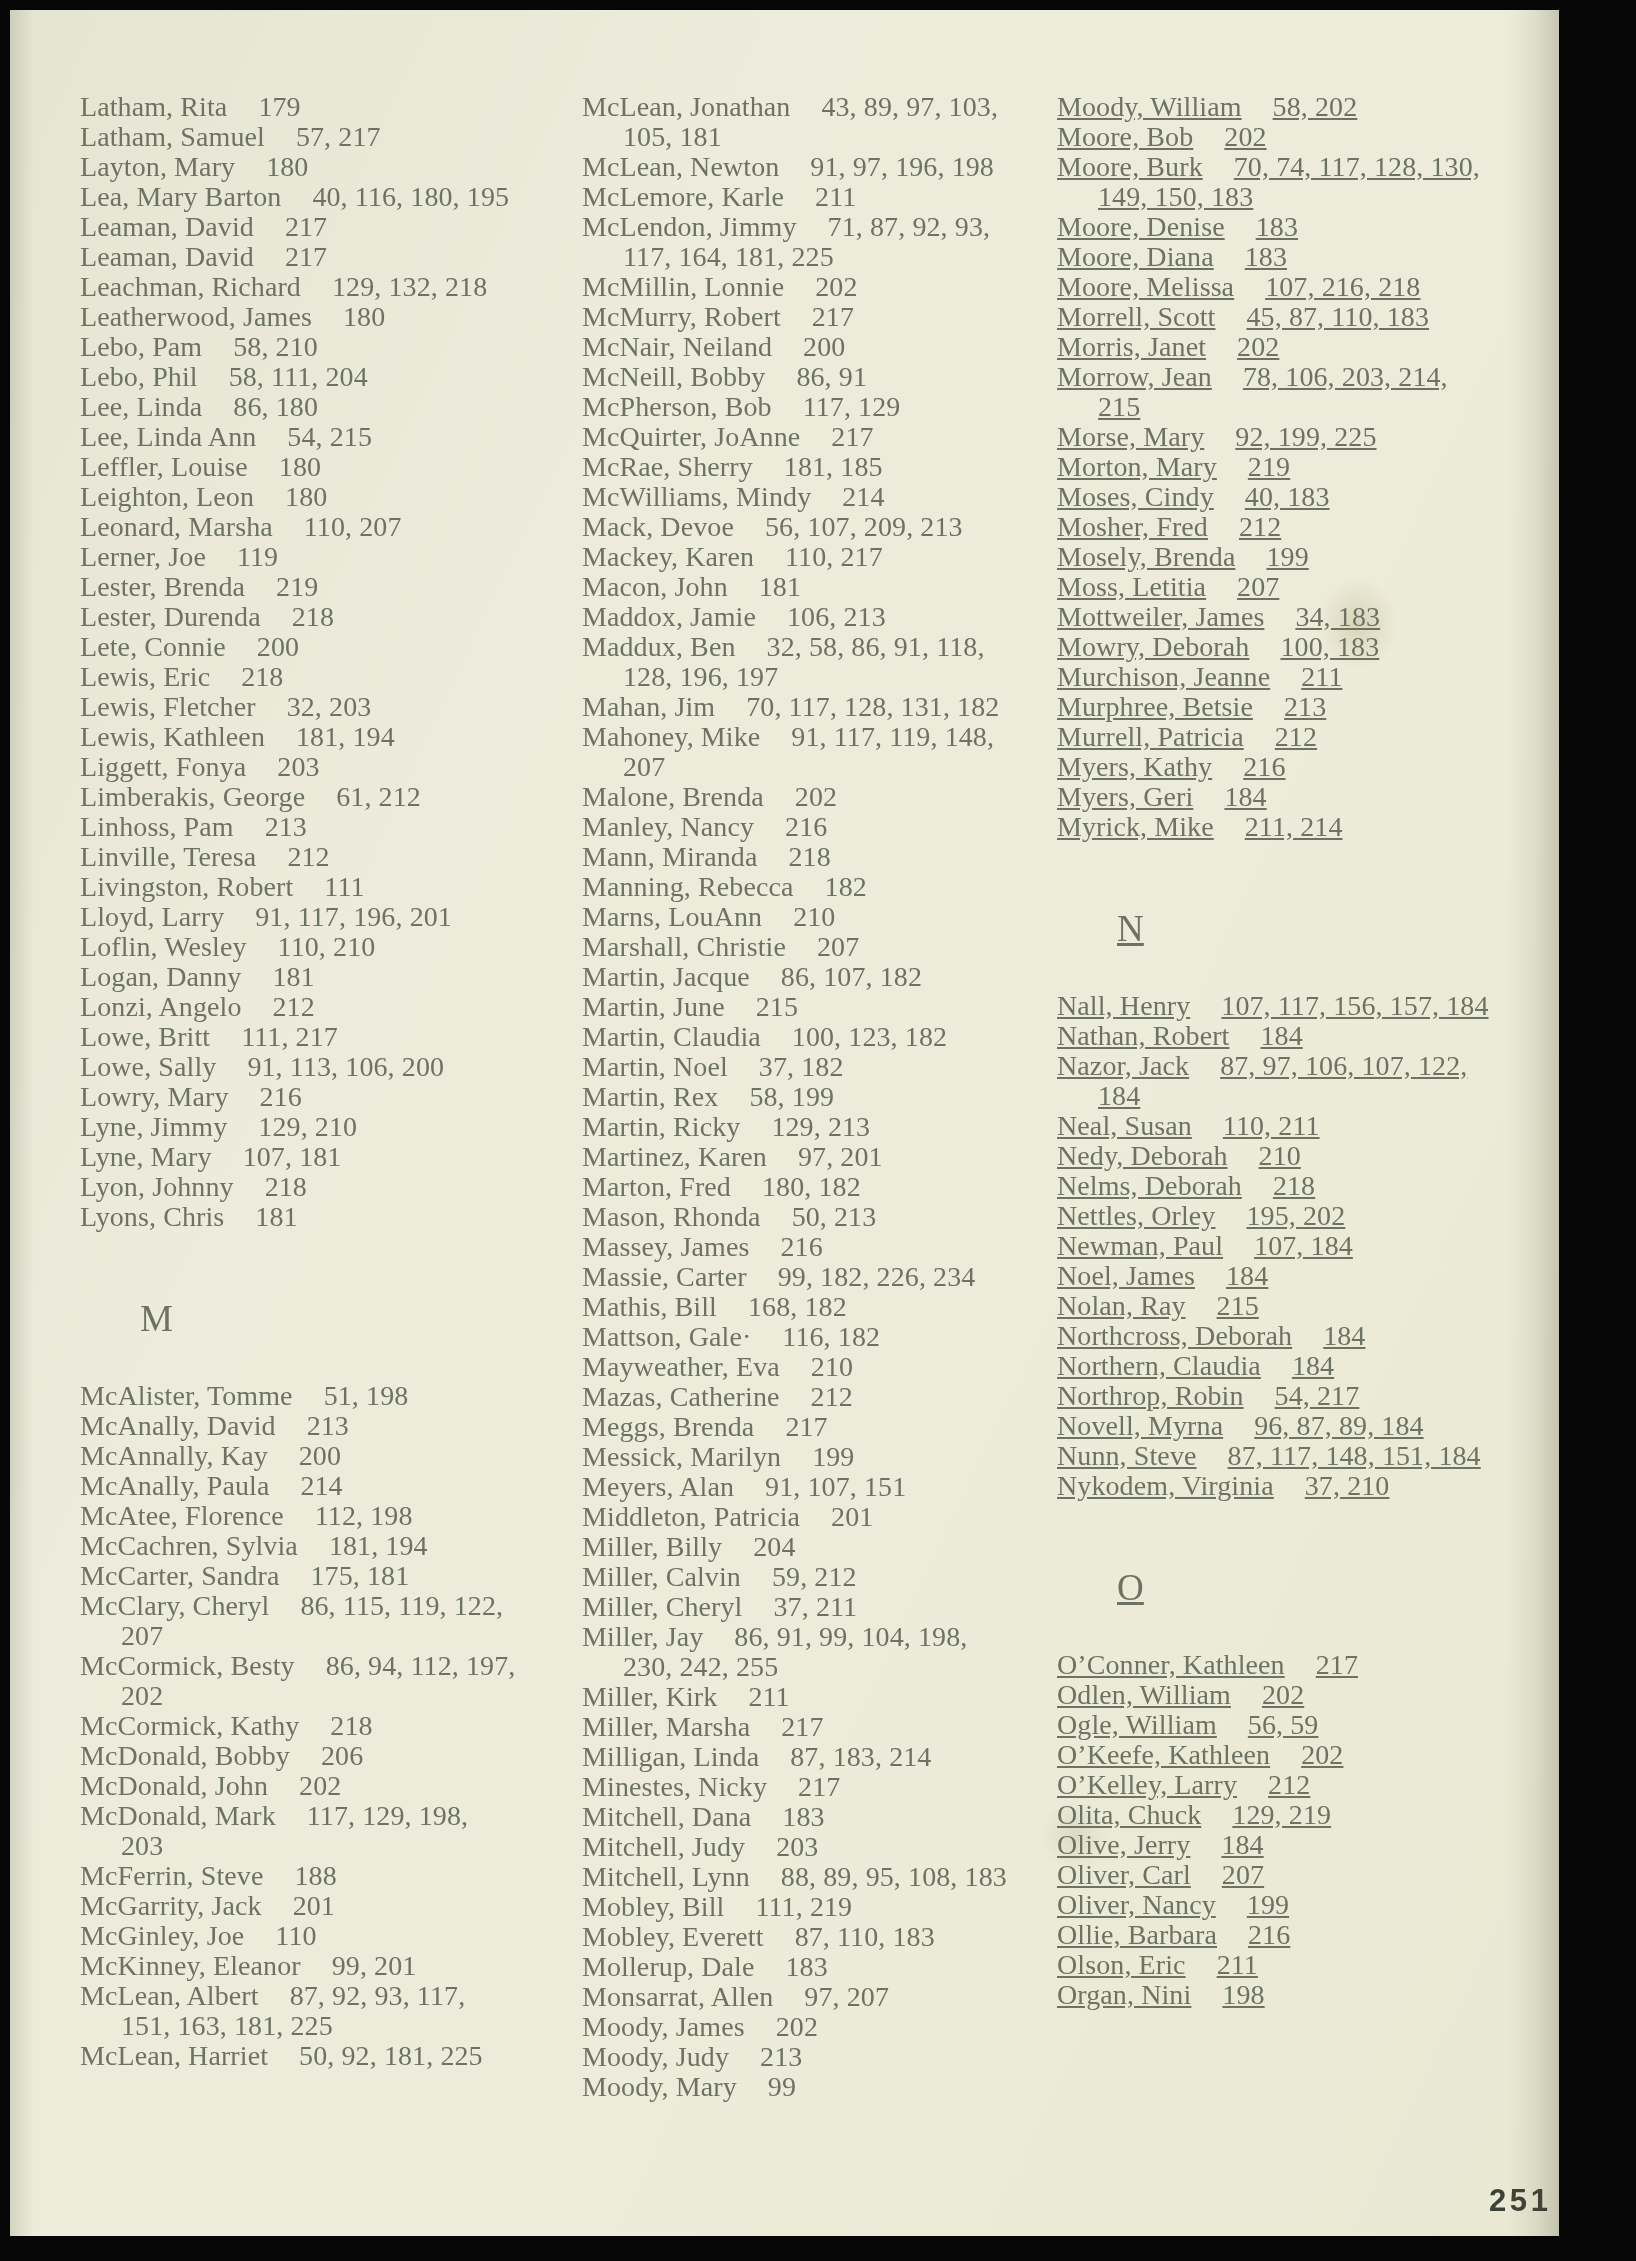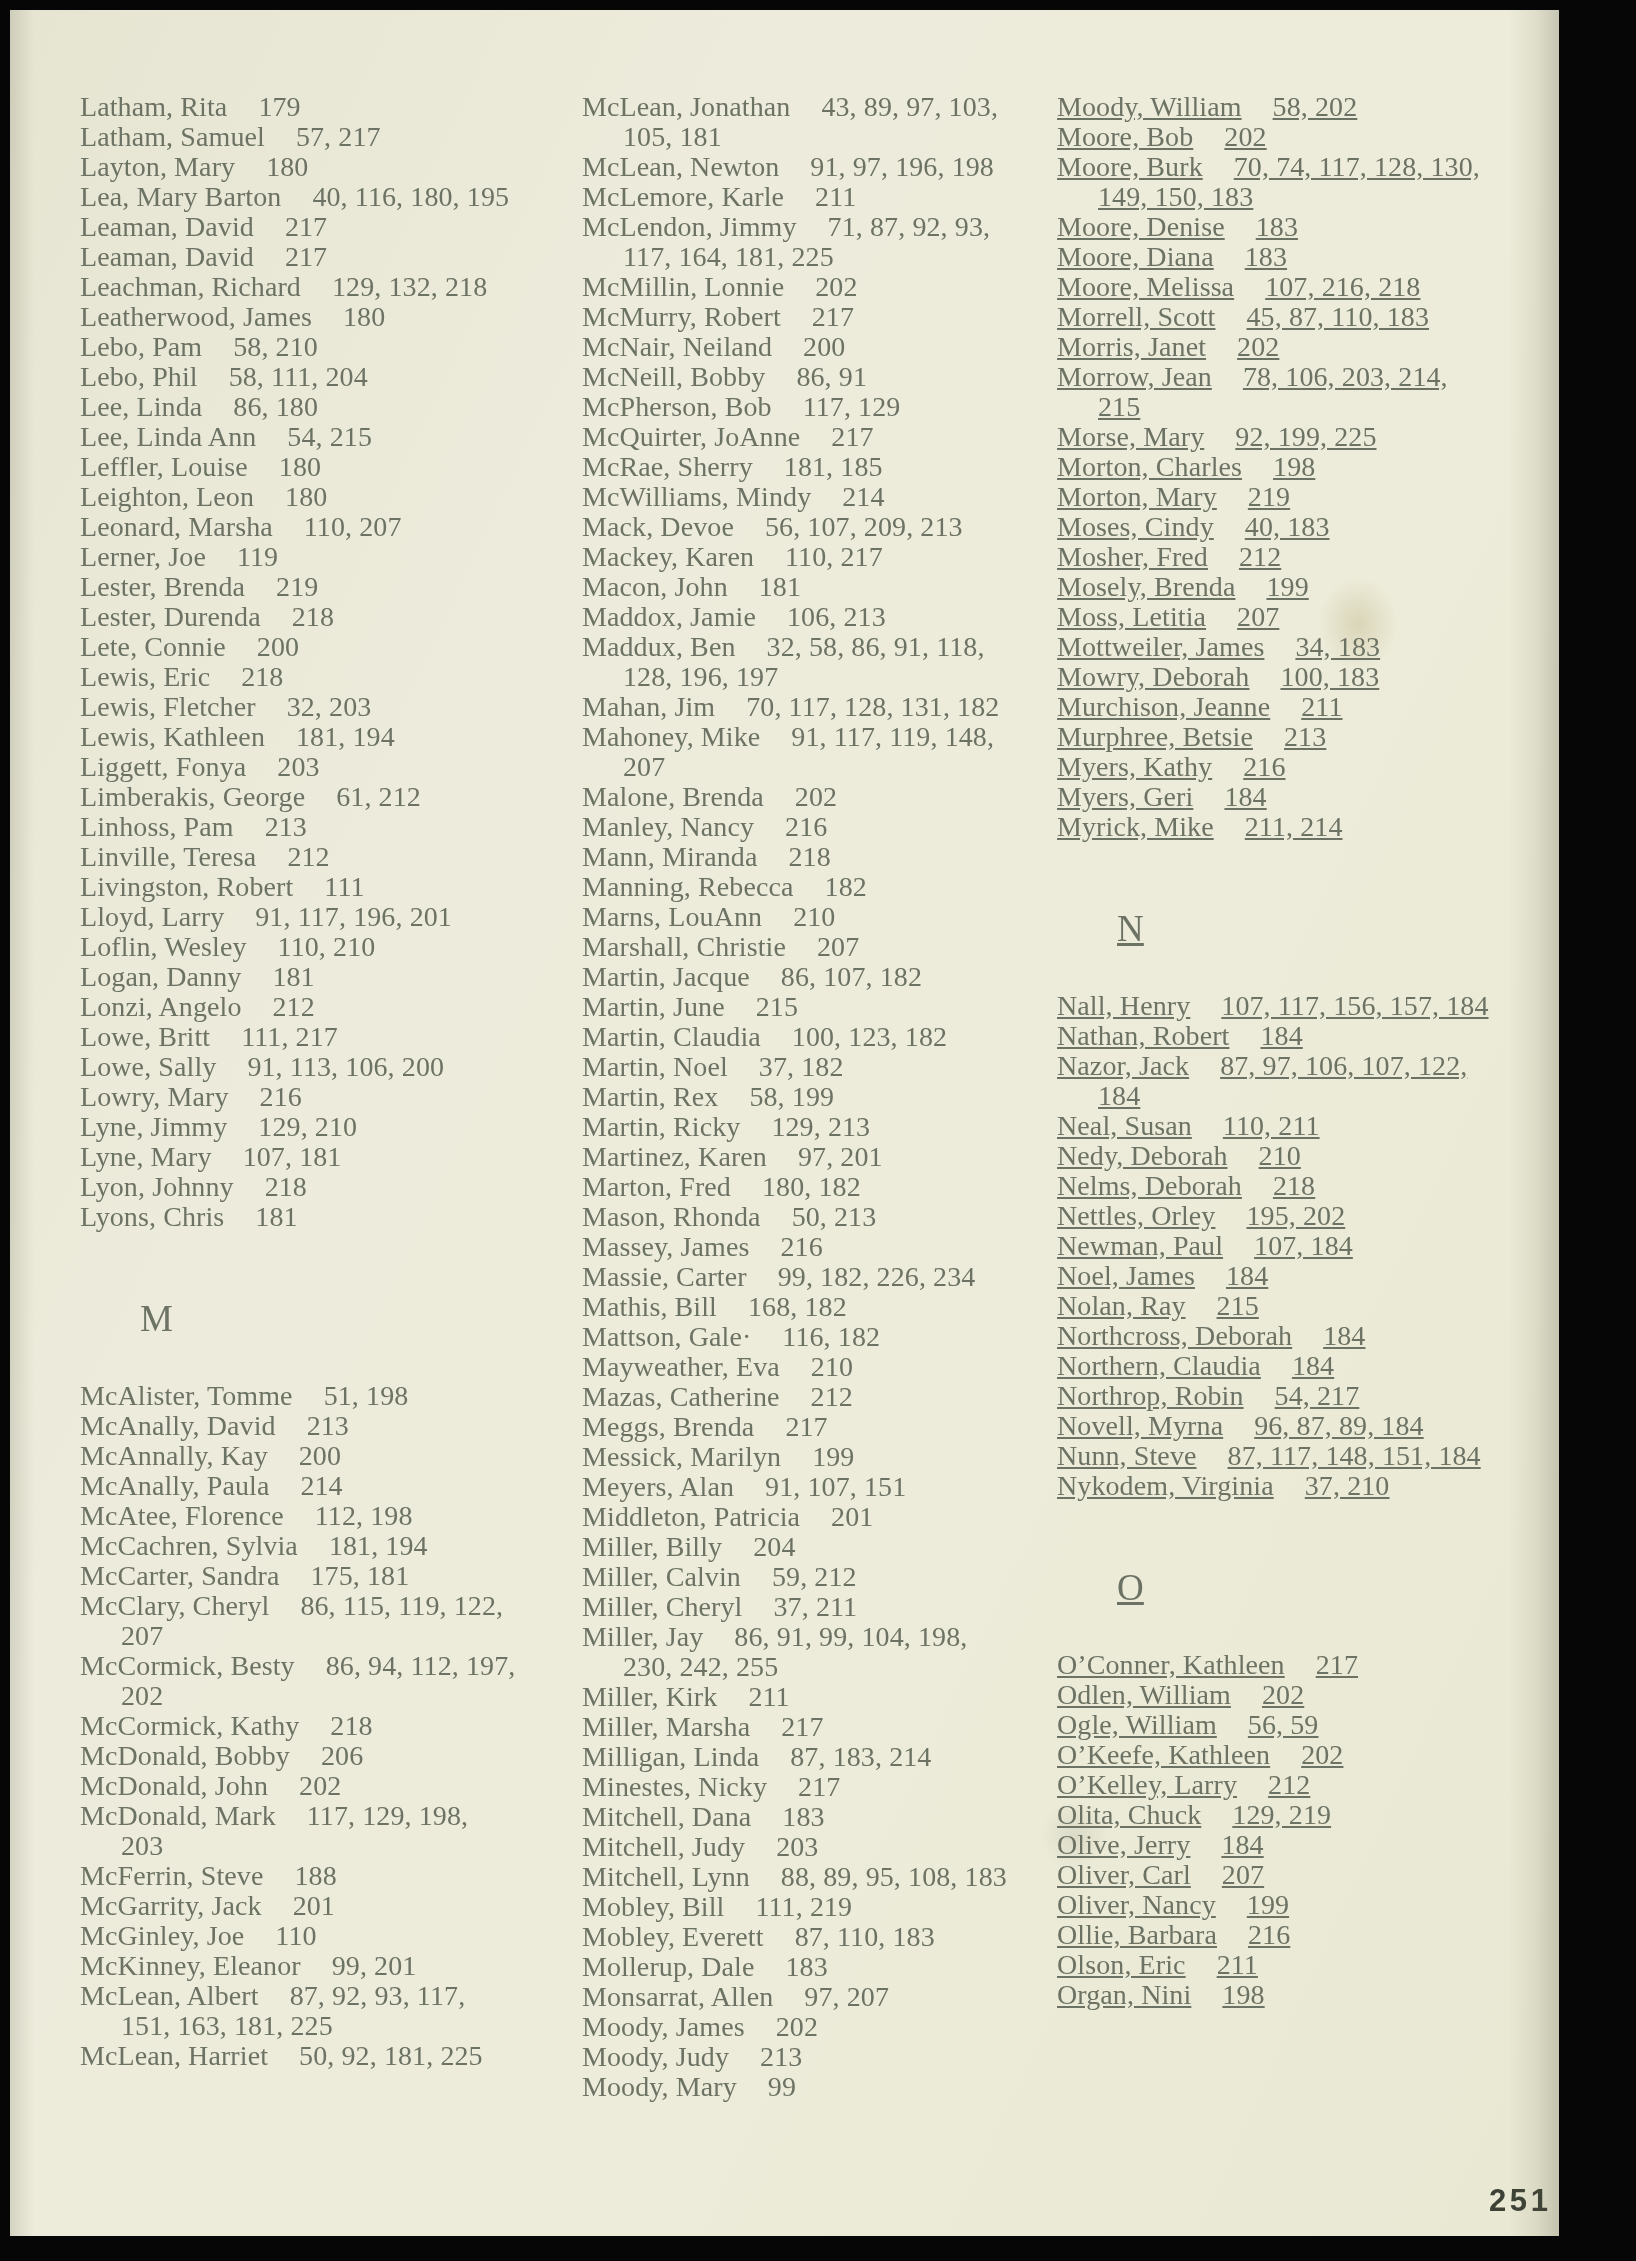"Morton, Charles 198" div.entry { html: <div><span>Morton, Charles</span><span>198</span></div> -> none }
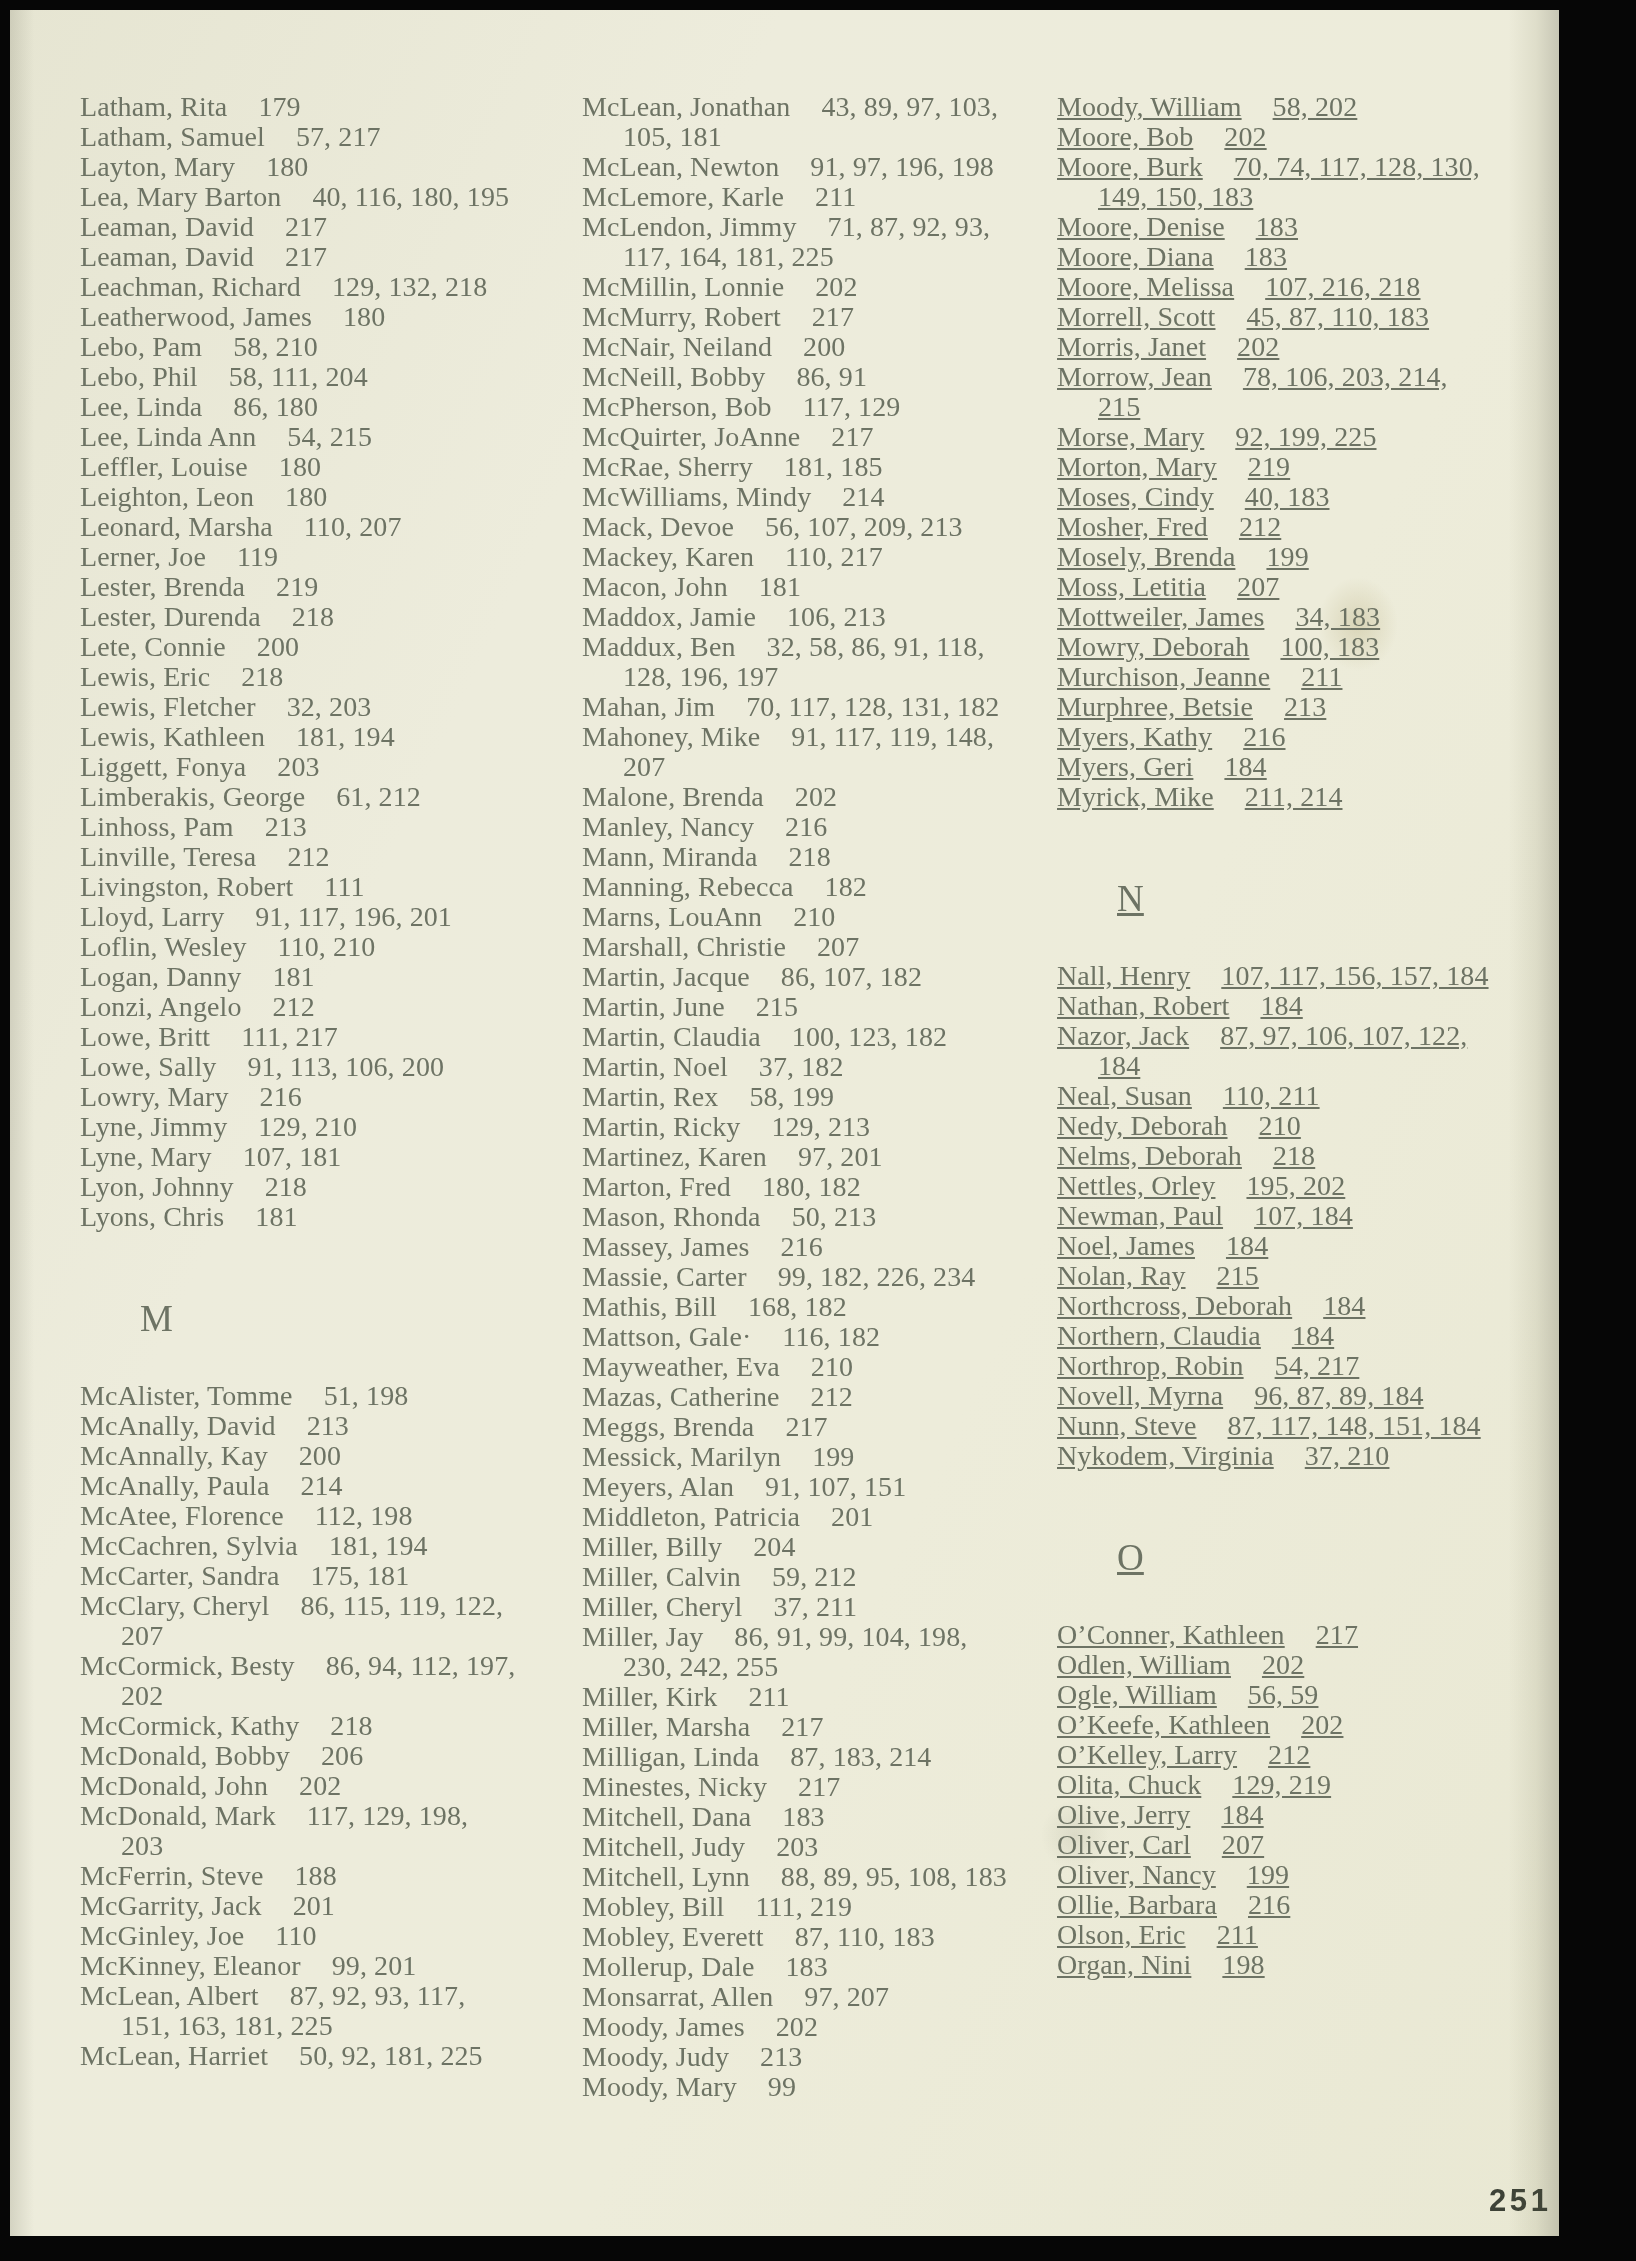"Murrell, Patricia 212" div.entry { html: none -> <div><span>Murrell, Patricia</span><span>212</span></div> }
